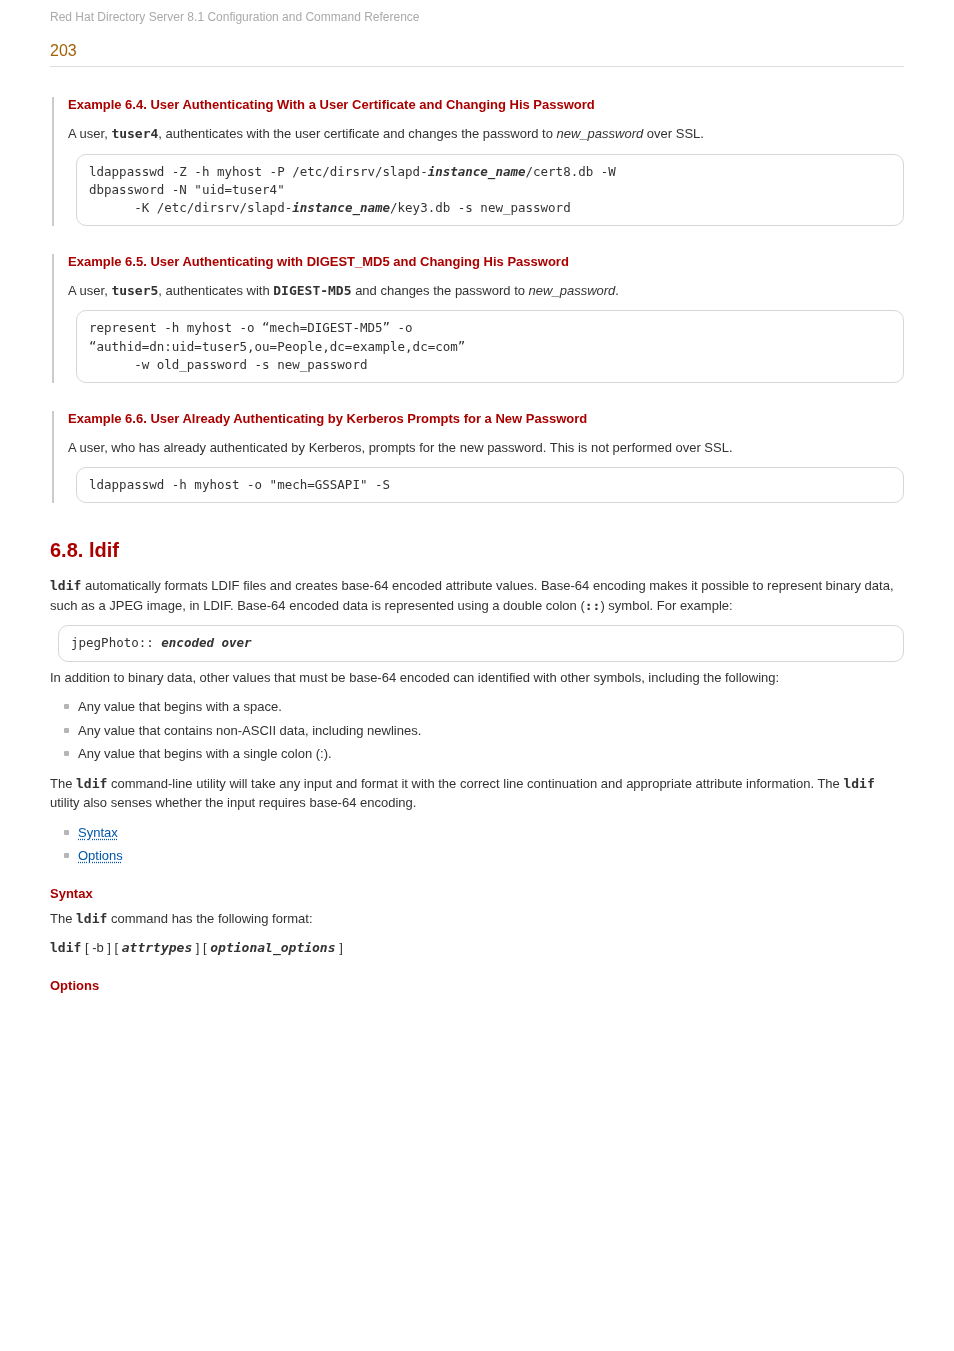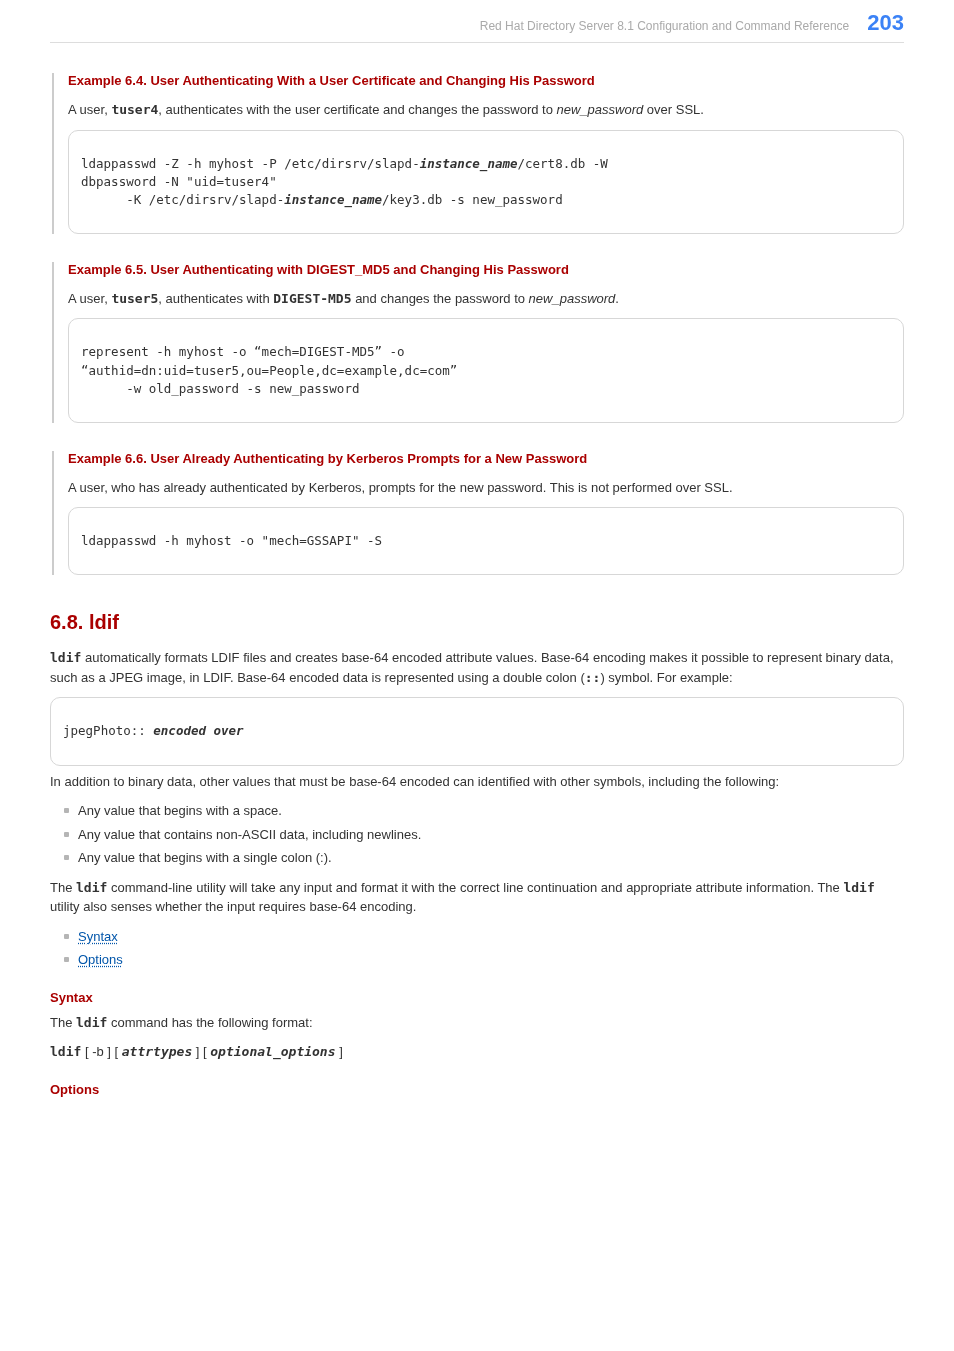"Red Hat Directory Server 8.1" .page-header { flex-direction: none -> column }
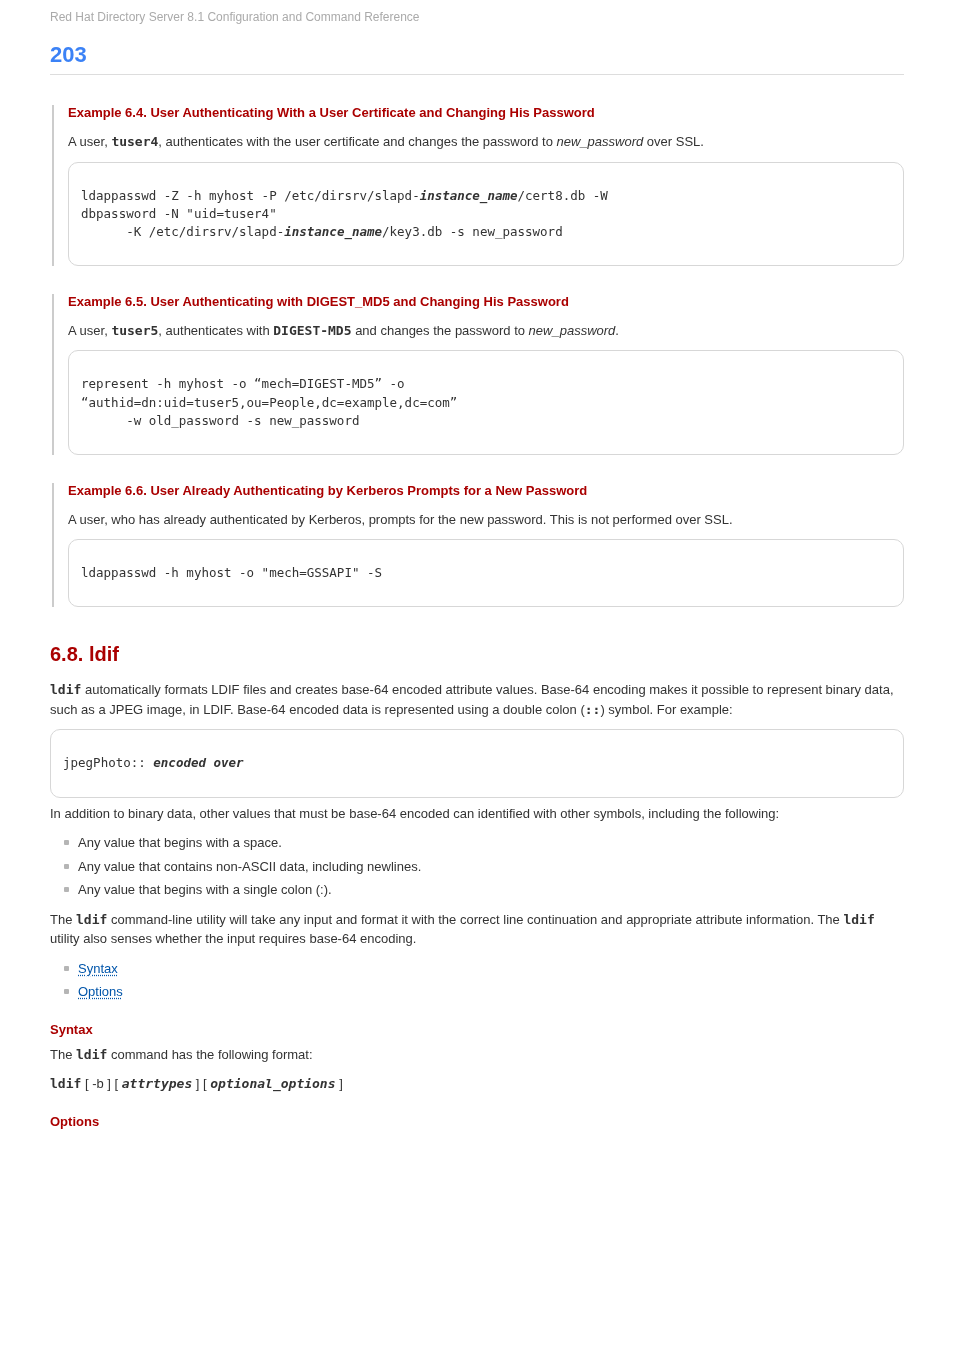"203" .page-number { color: #3b82f6 -> #a16207; font-size: 22px -> 16px; font-weight: 700 -> 400 }
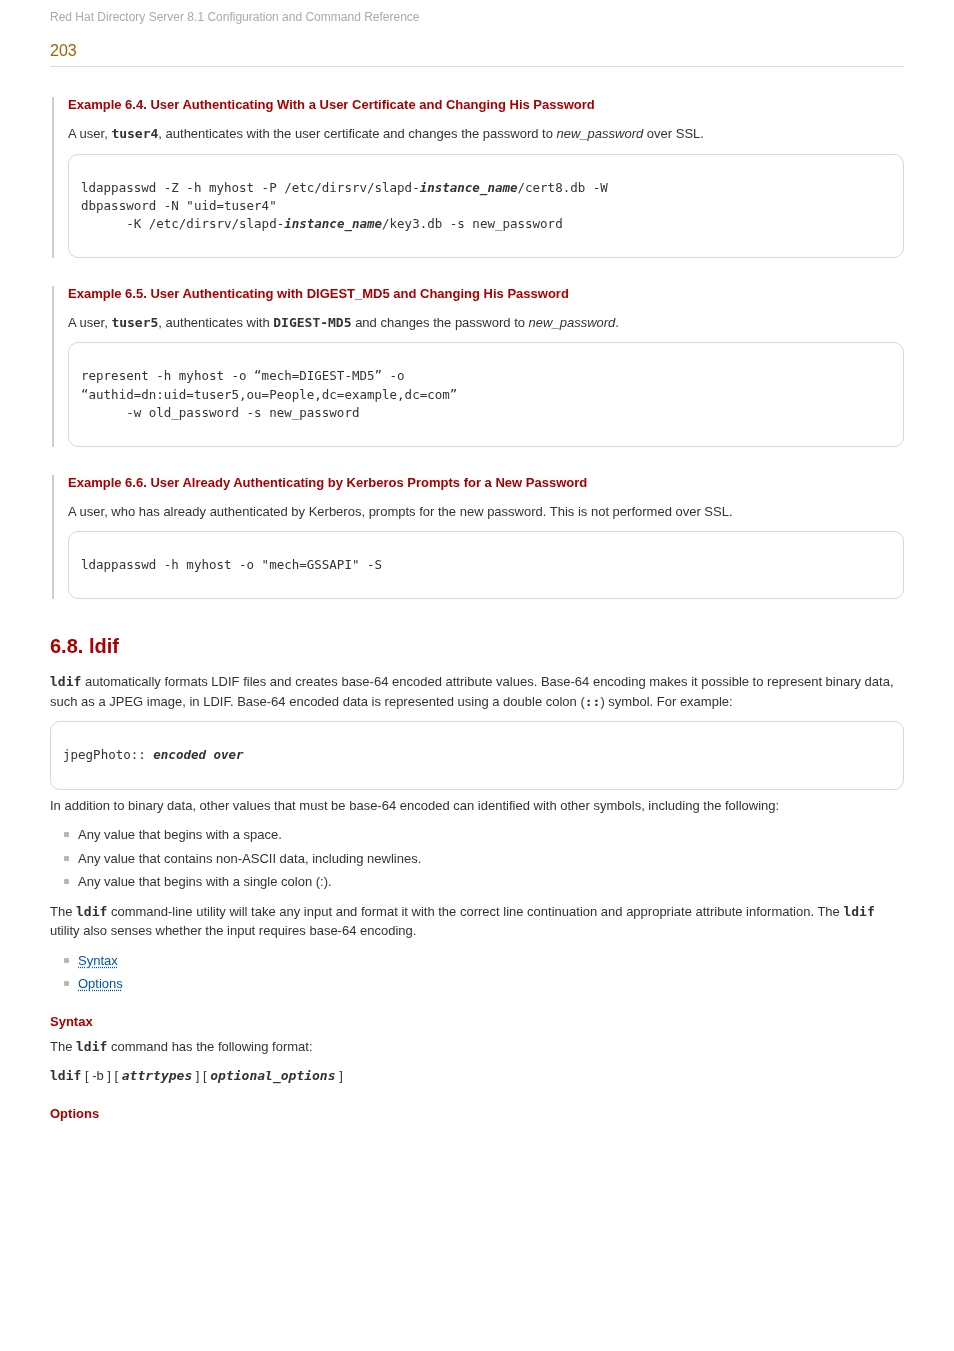"ldappasswd -Z -h myhost -P" .codeblock { margin: 6px 0 6px 0 -> 6px 0 6px 8px; padding: 24px 12px -> 8px 12px }
